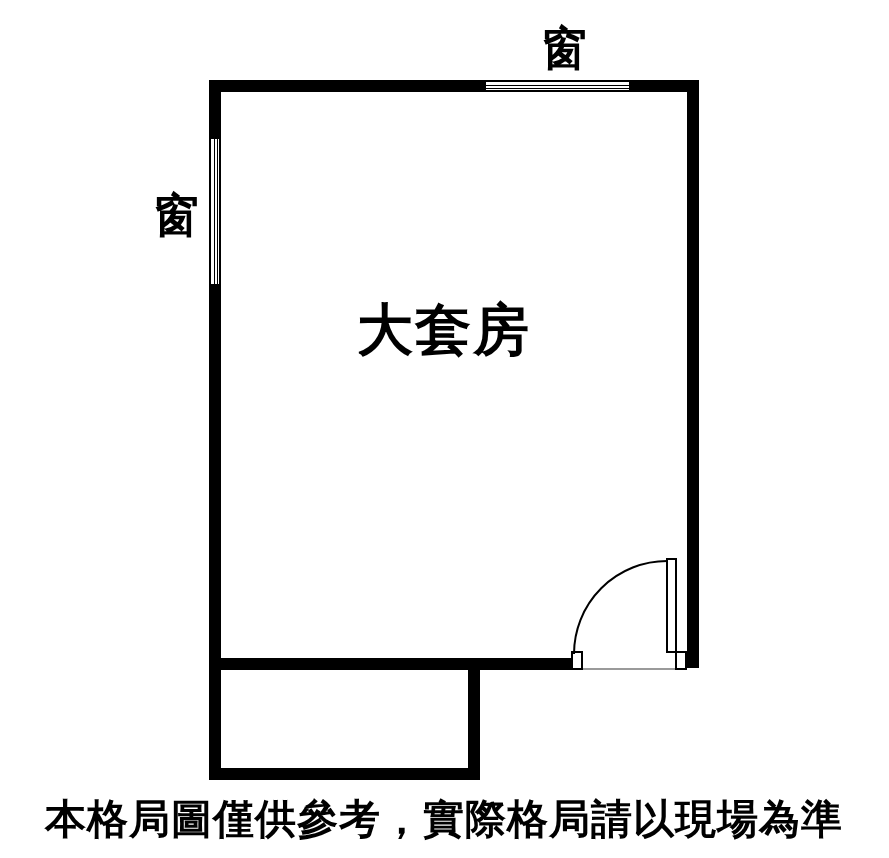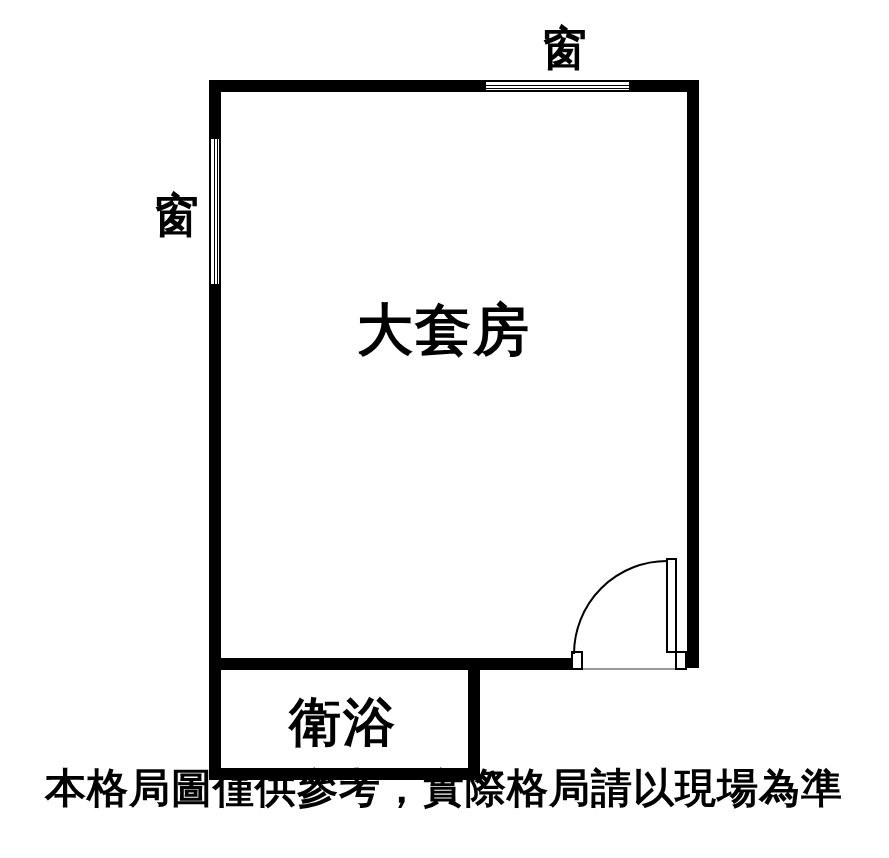"衛浴" div.label { html: <div>衛浴</div> -> none }
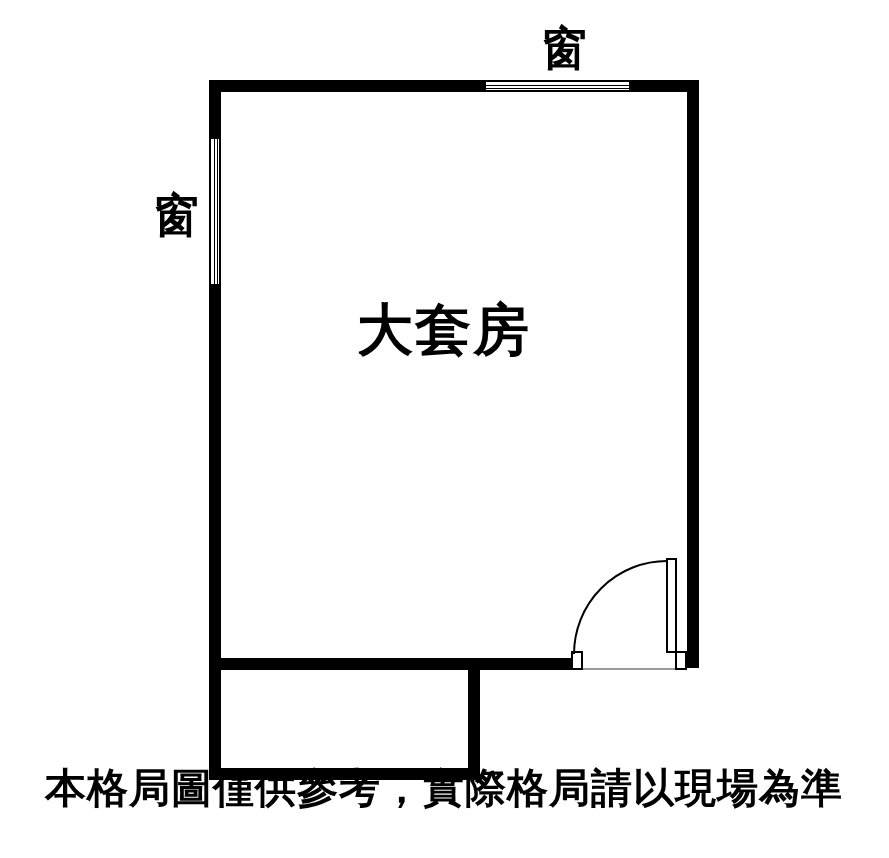"本格局圖僅供參考，實際格局請以現場為準" div.label { font-family: none -> Liberation Mono, monospace; top: 788px -> 822px }
